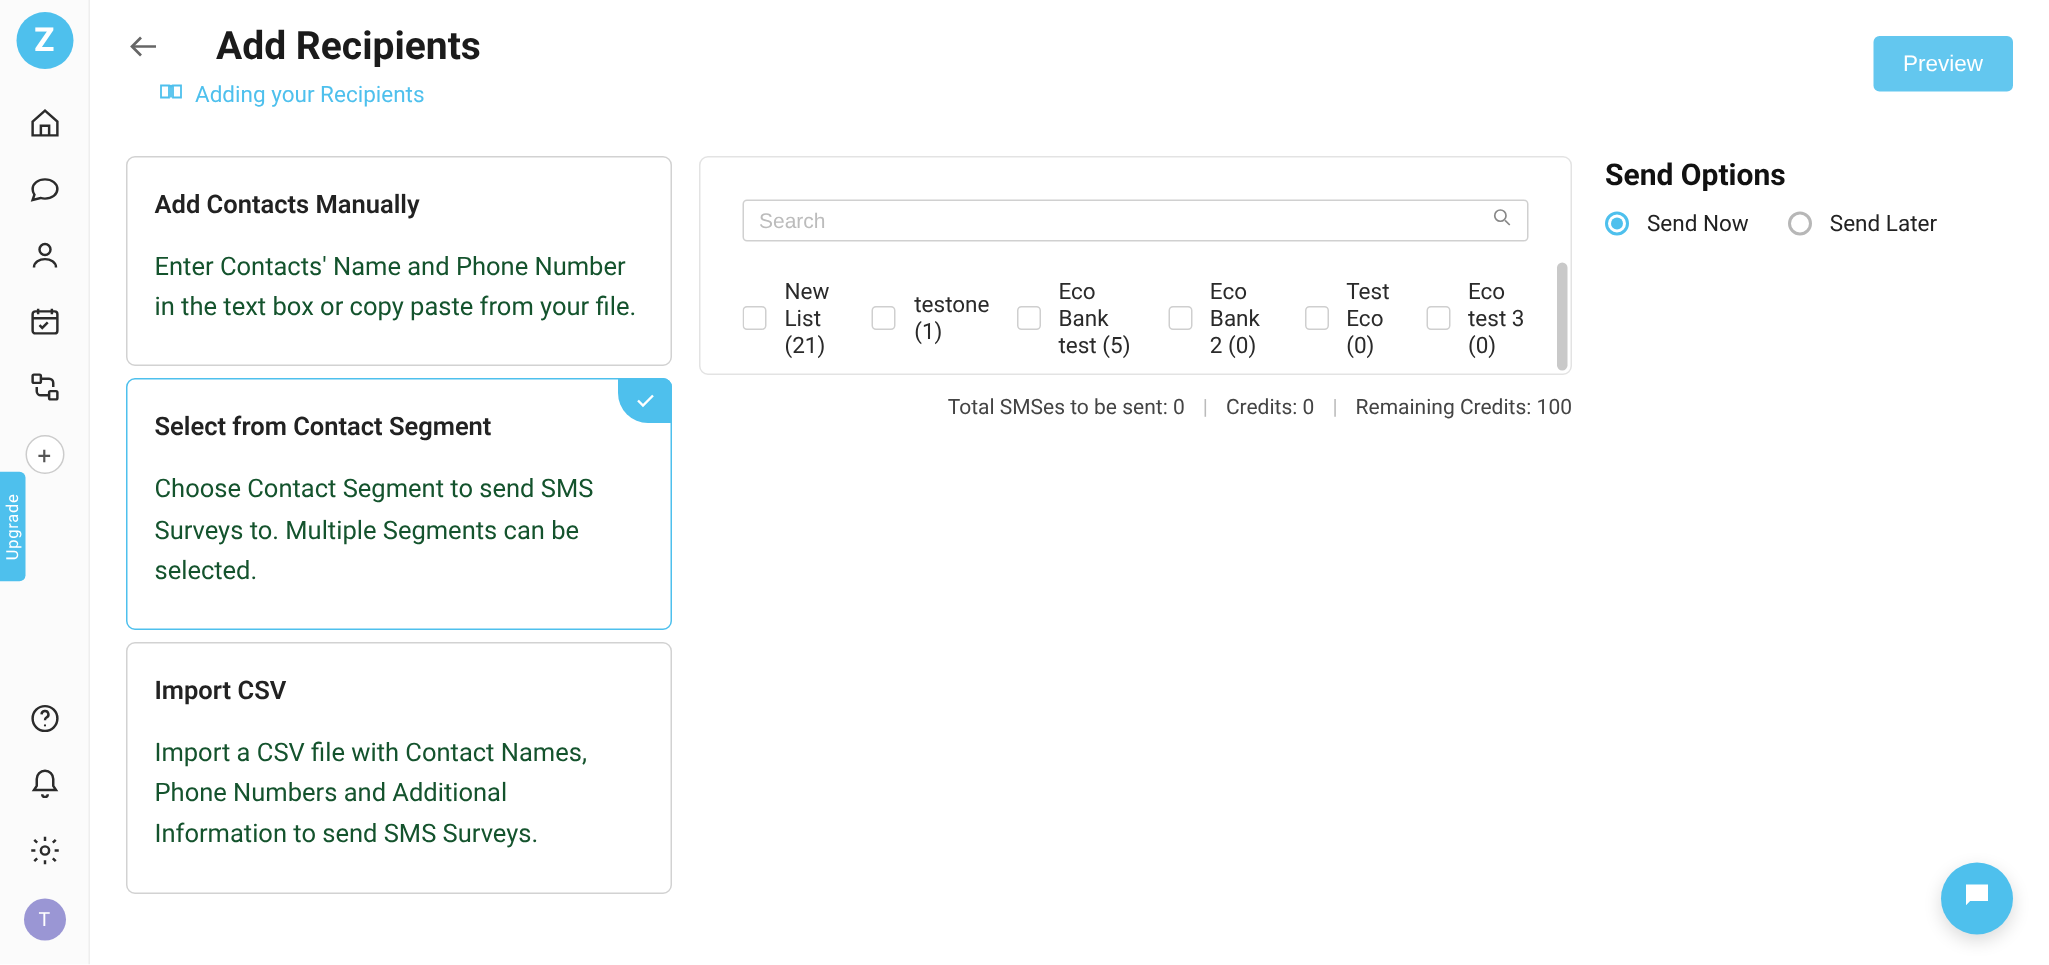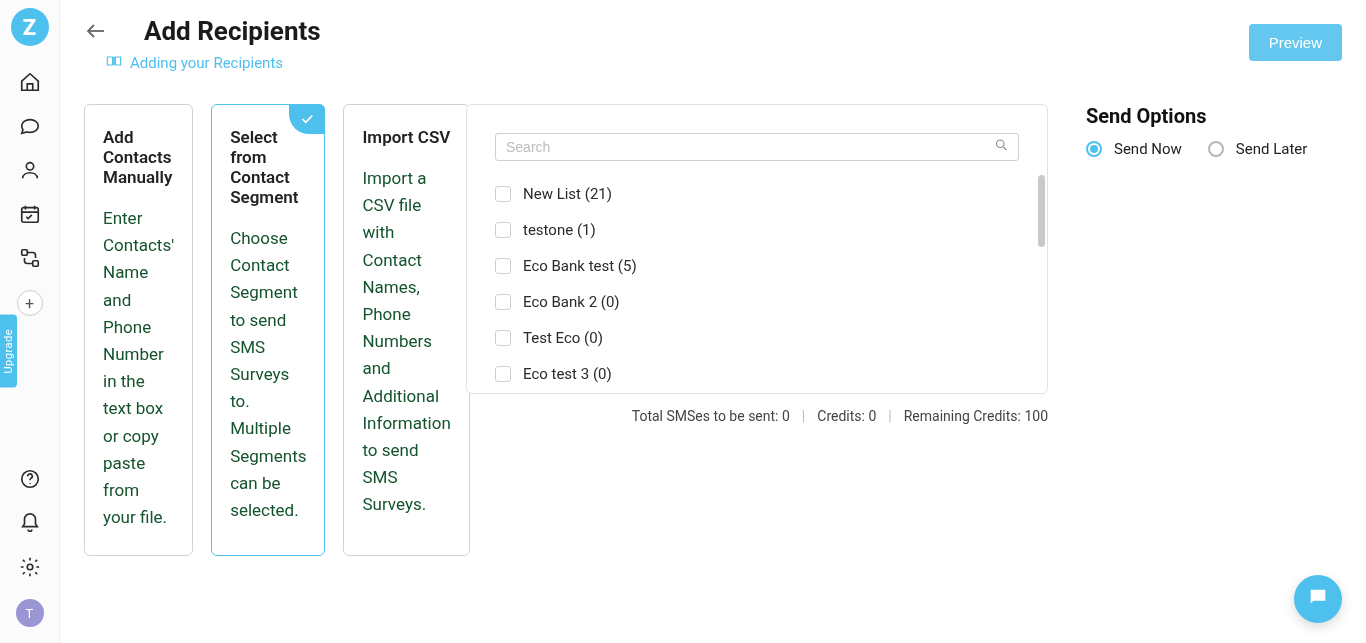"Send Options" .right-col { margin-left: 16px -> none }
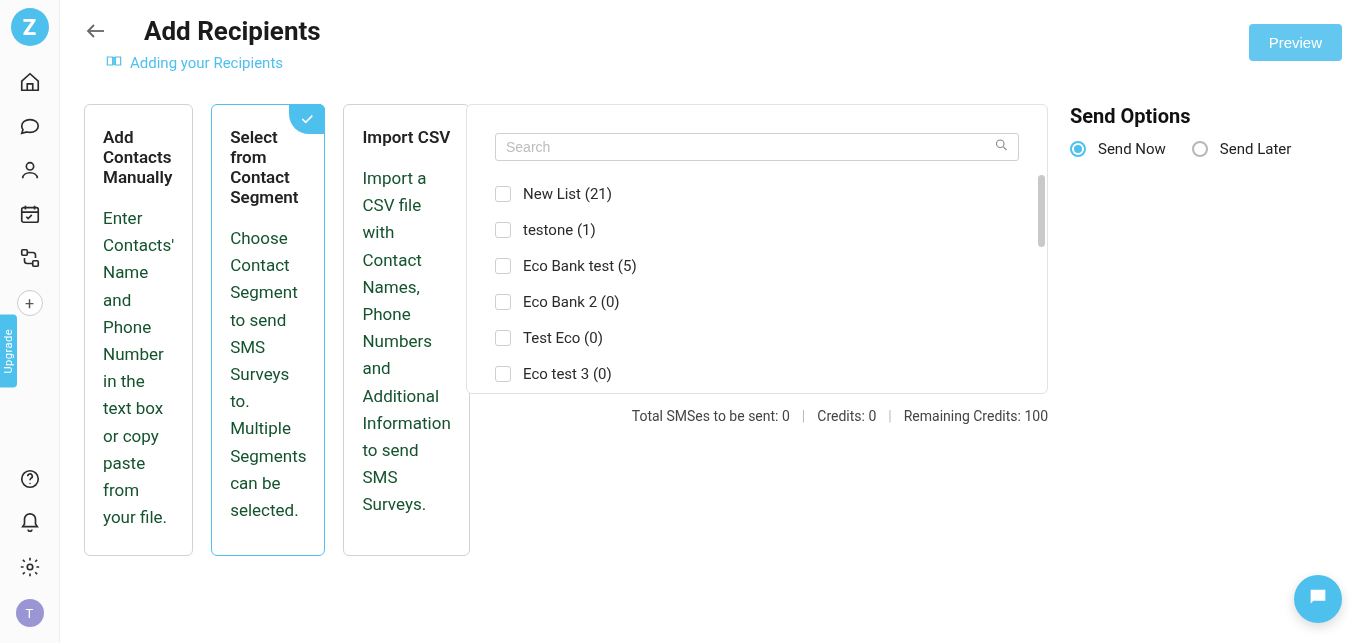"Add Contacts Manually" .left-col { flex-direction: row -> column; gap: 18px -> 8px }
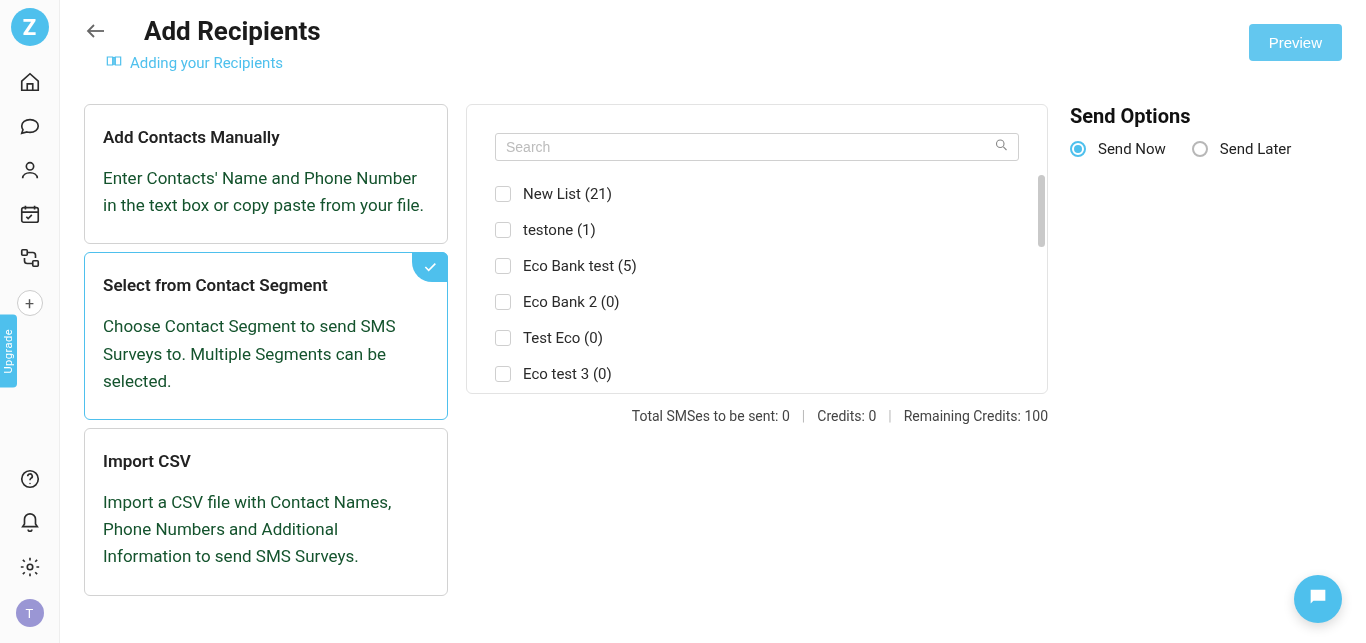"New List (21)" .seg-list { flex-direction: column -> none }
